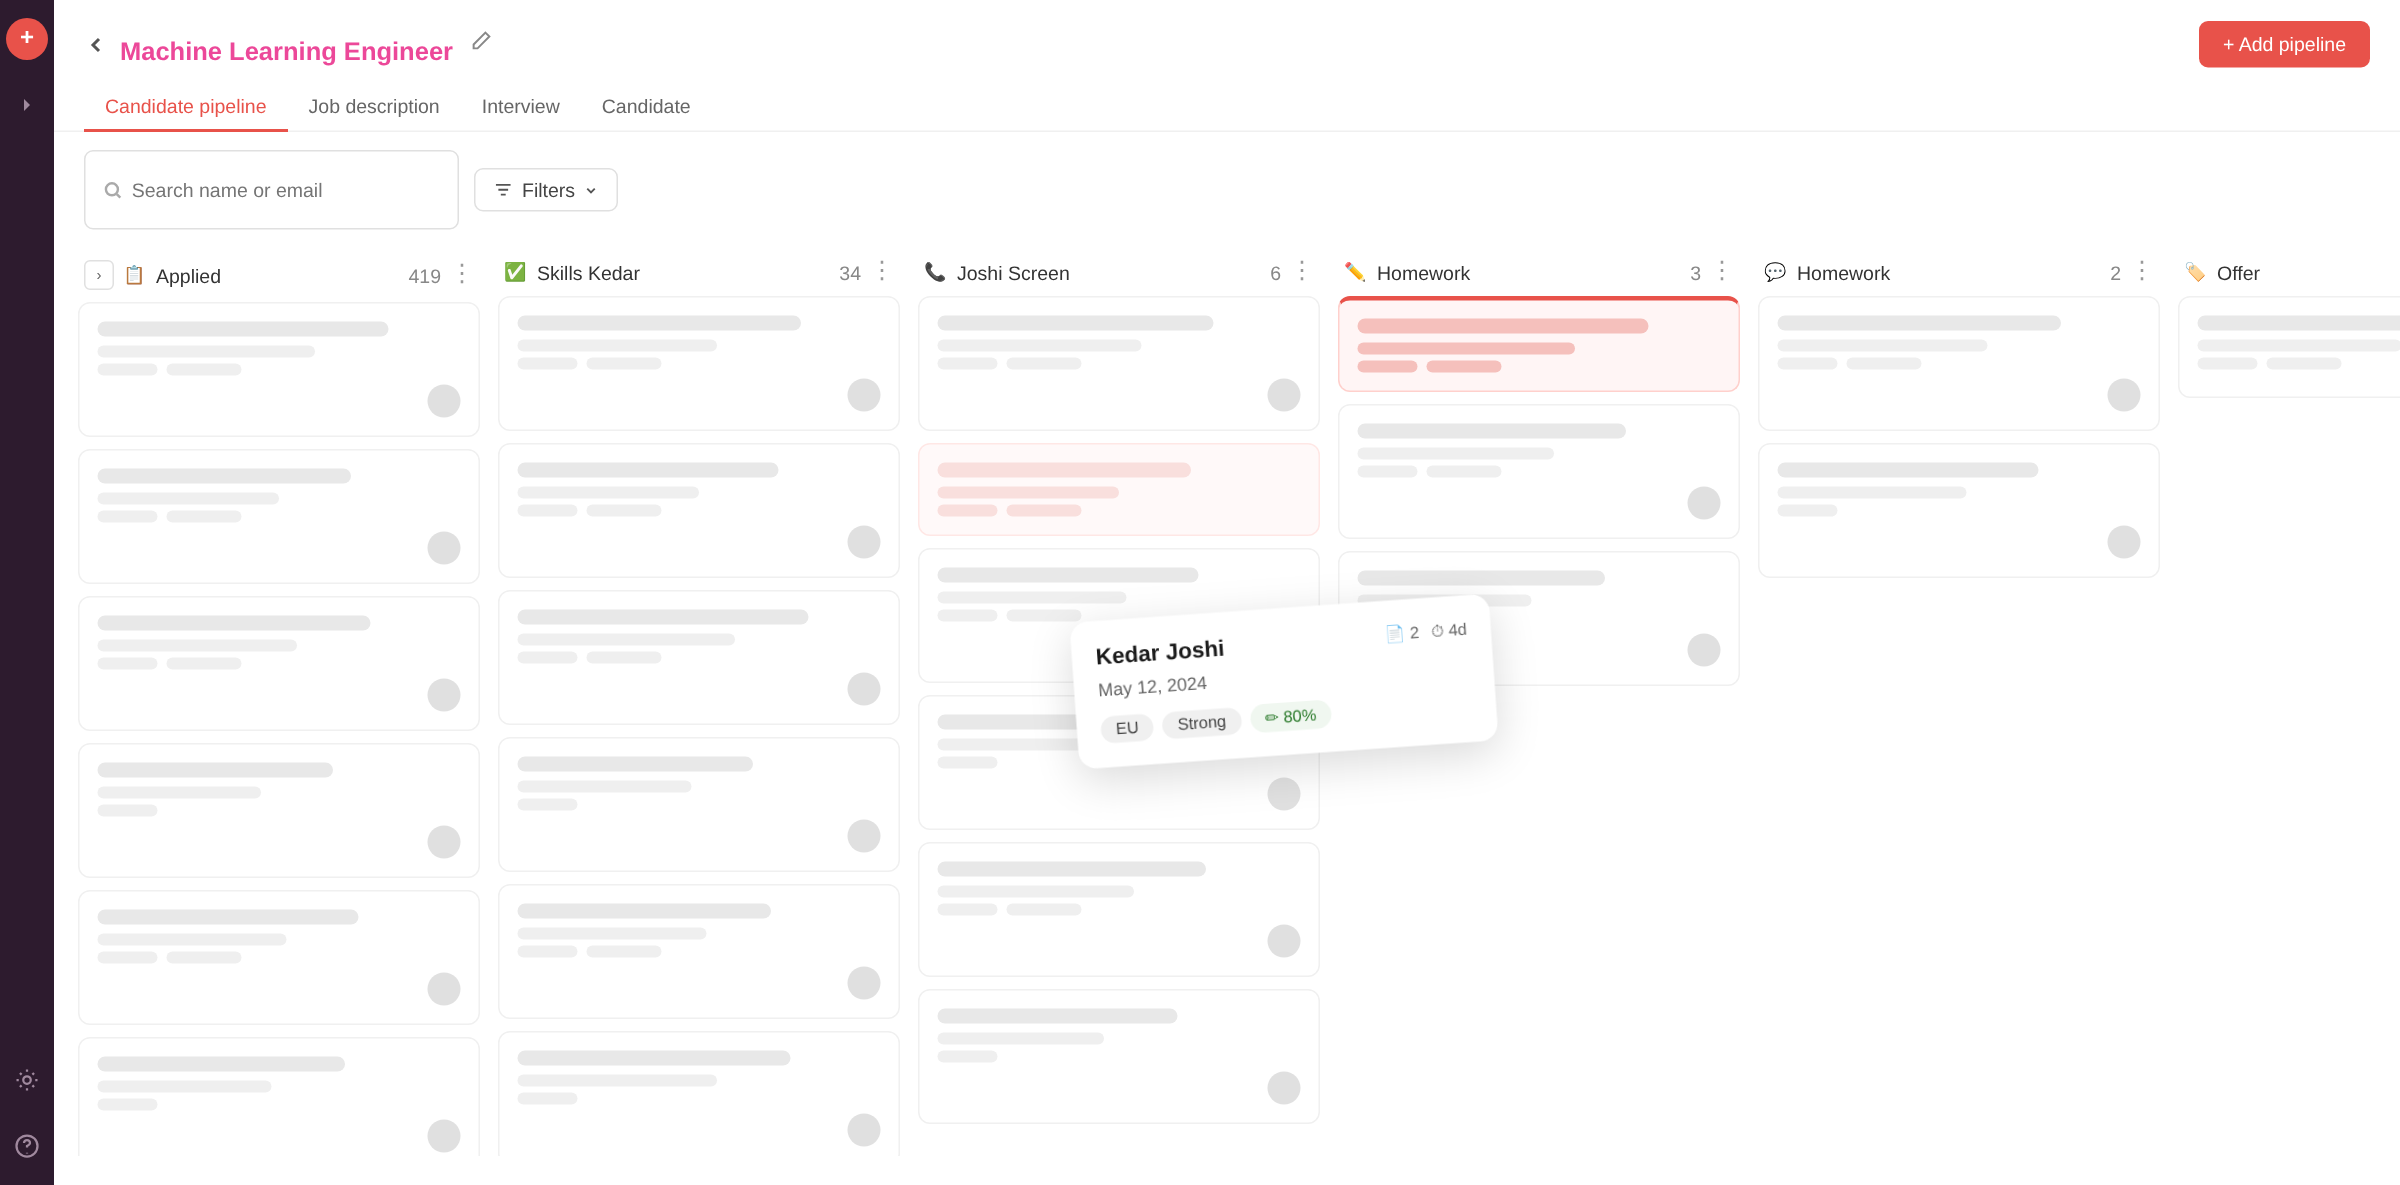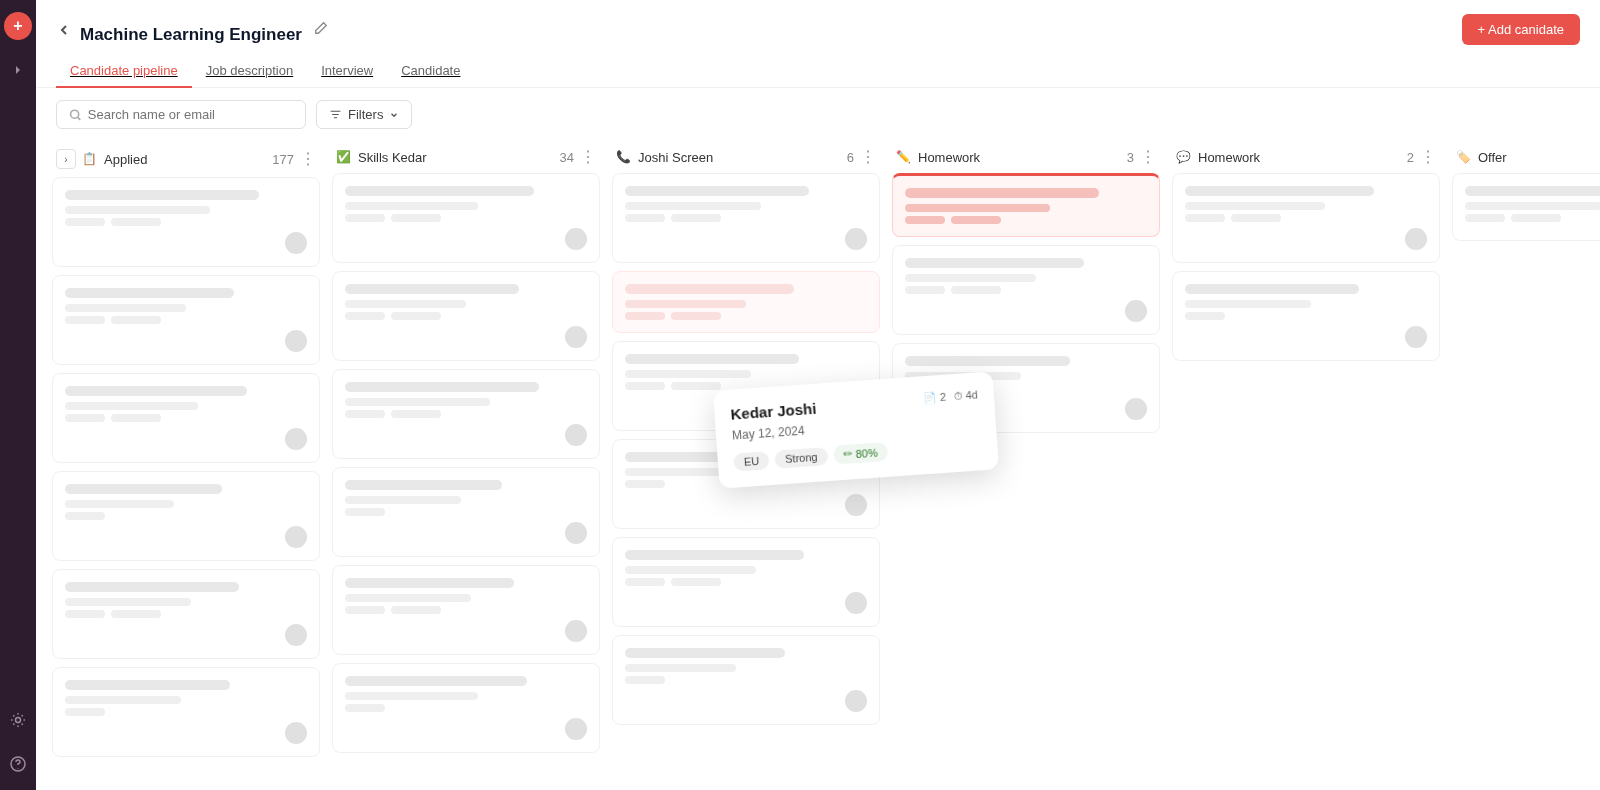"Machine Learning Engineer" .page-title { color: #0f172a -> #ec4899 }
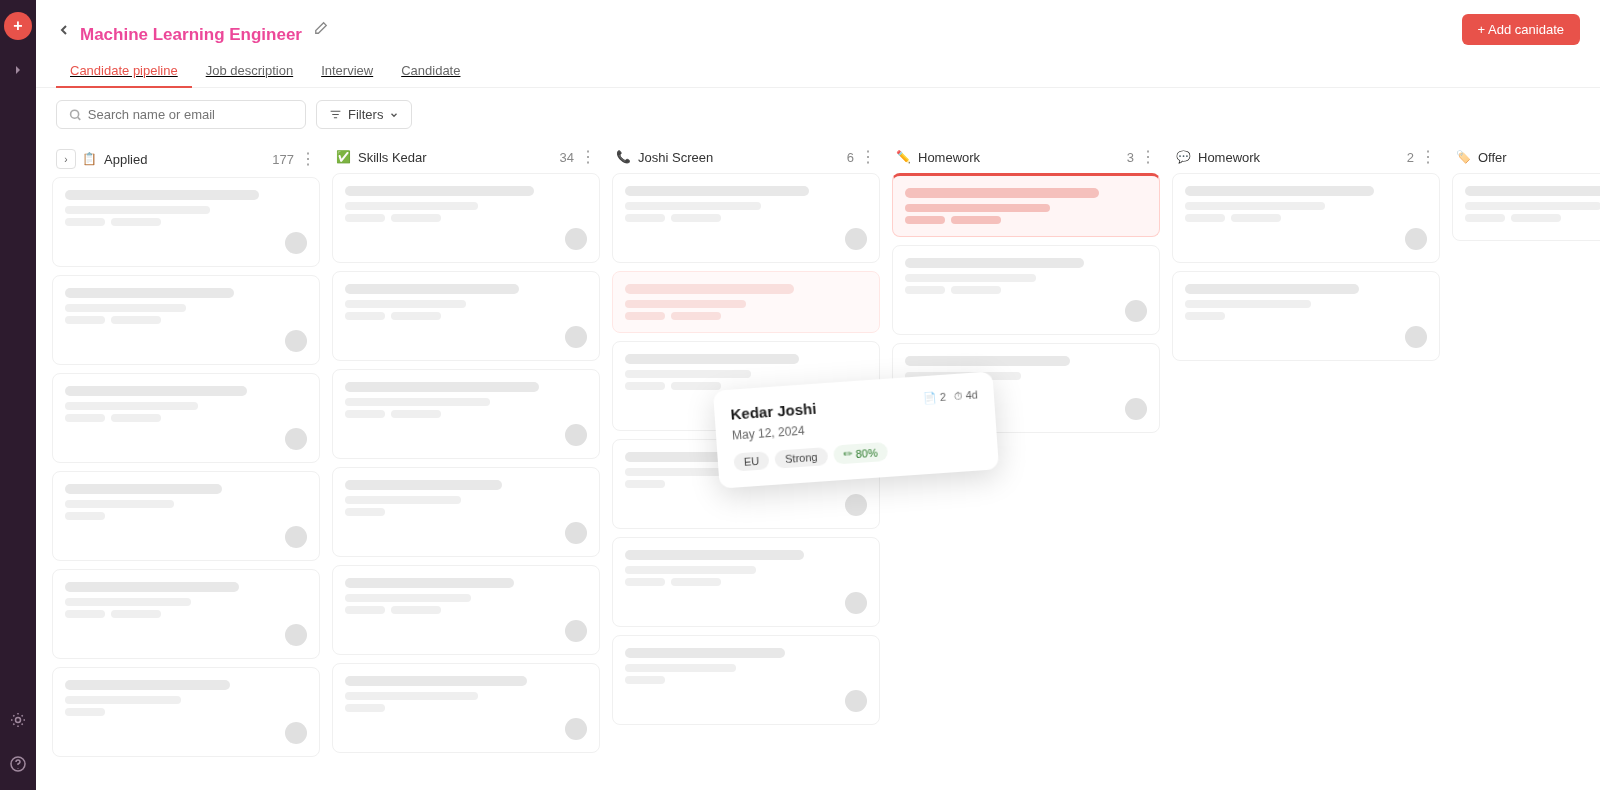"+ Add canidate" button.add-candidate-btn { text: canidate -> pipeline }
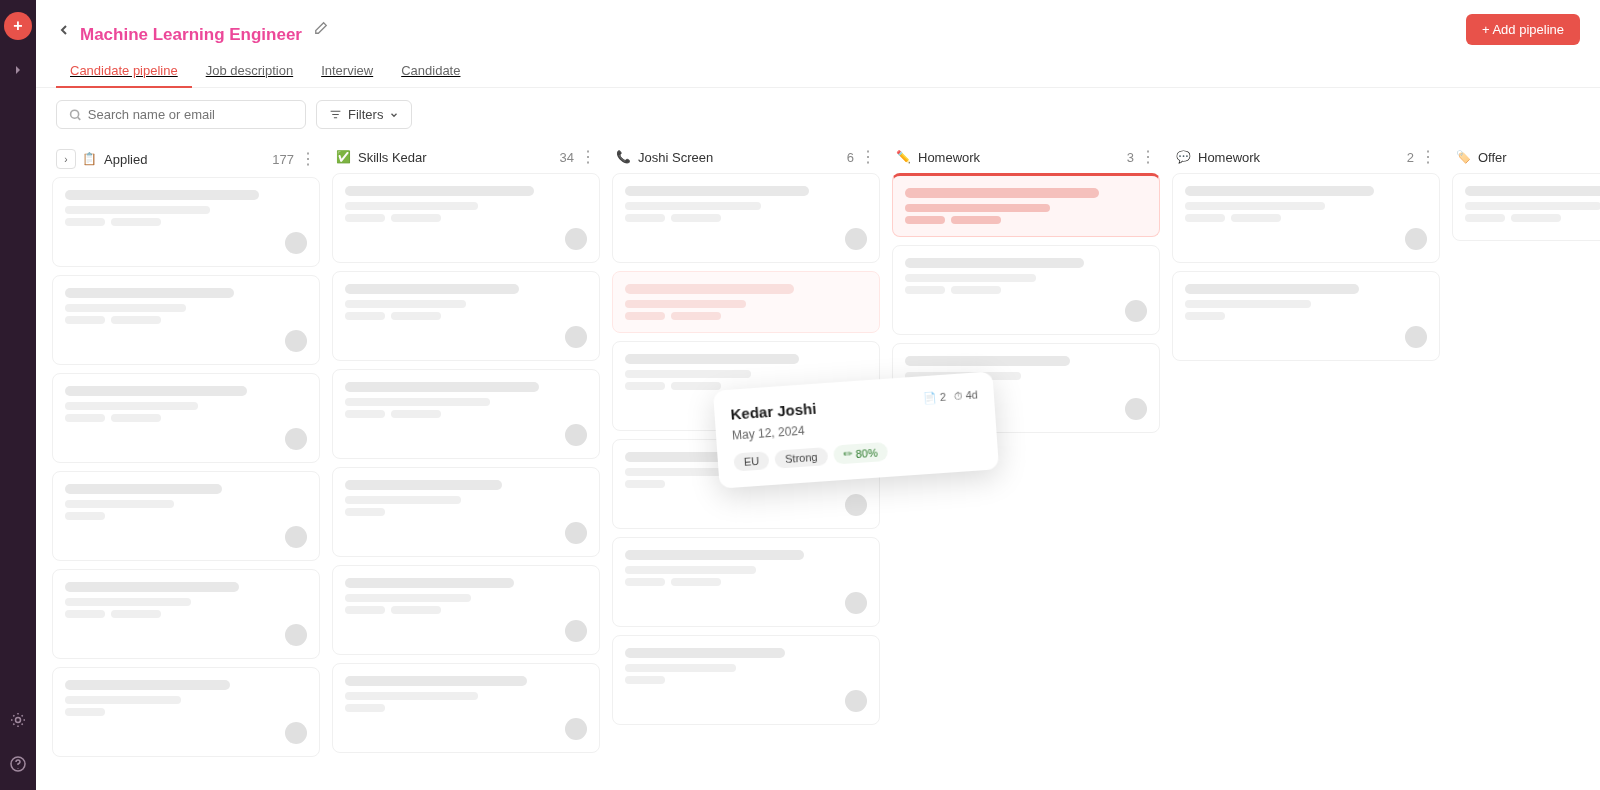"Candidate pipeline" .tabs { text-decoration: underline -> none }
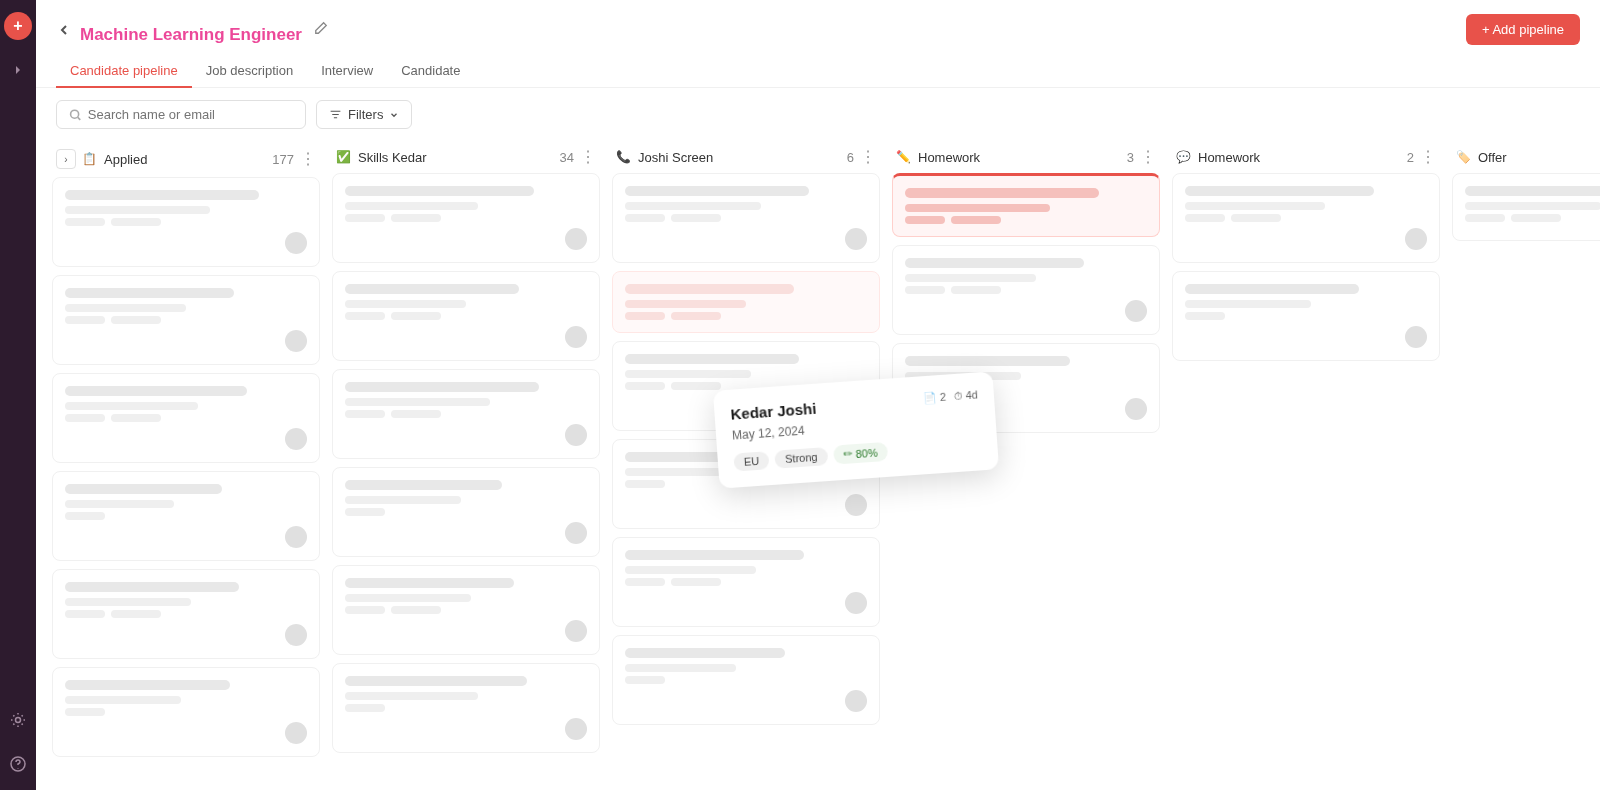"Search name or email" .search-box { padding: 6px 12px -> 18px 12px }
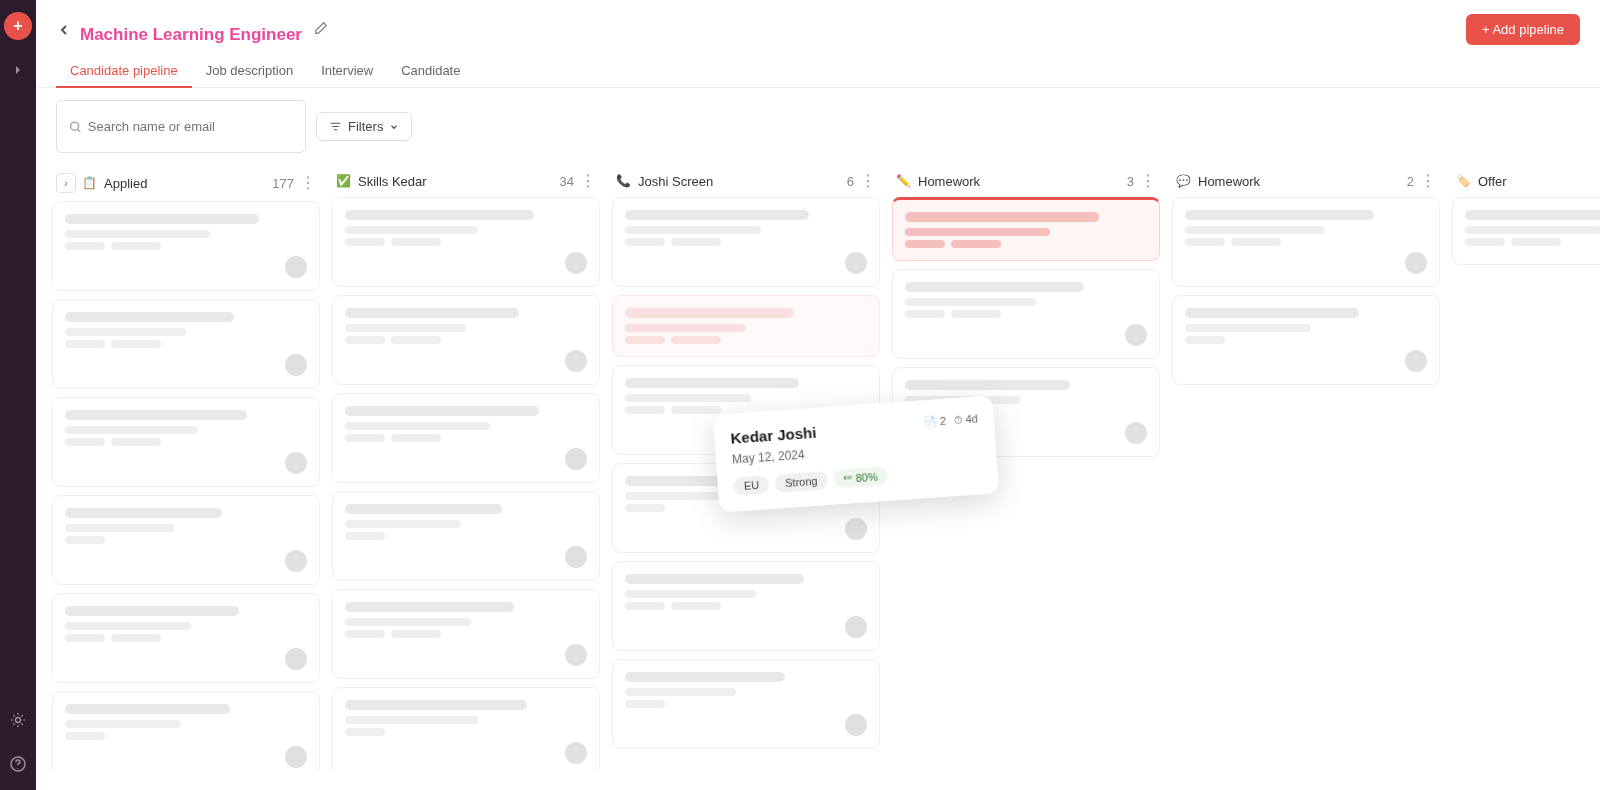"177" span.col-count { text: 177 -> 419 }
